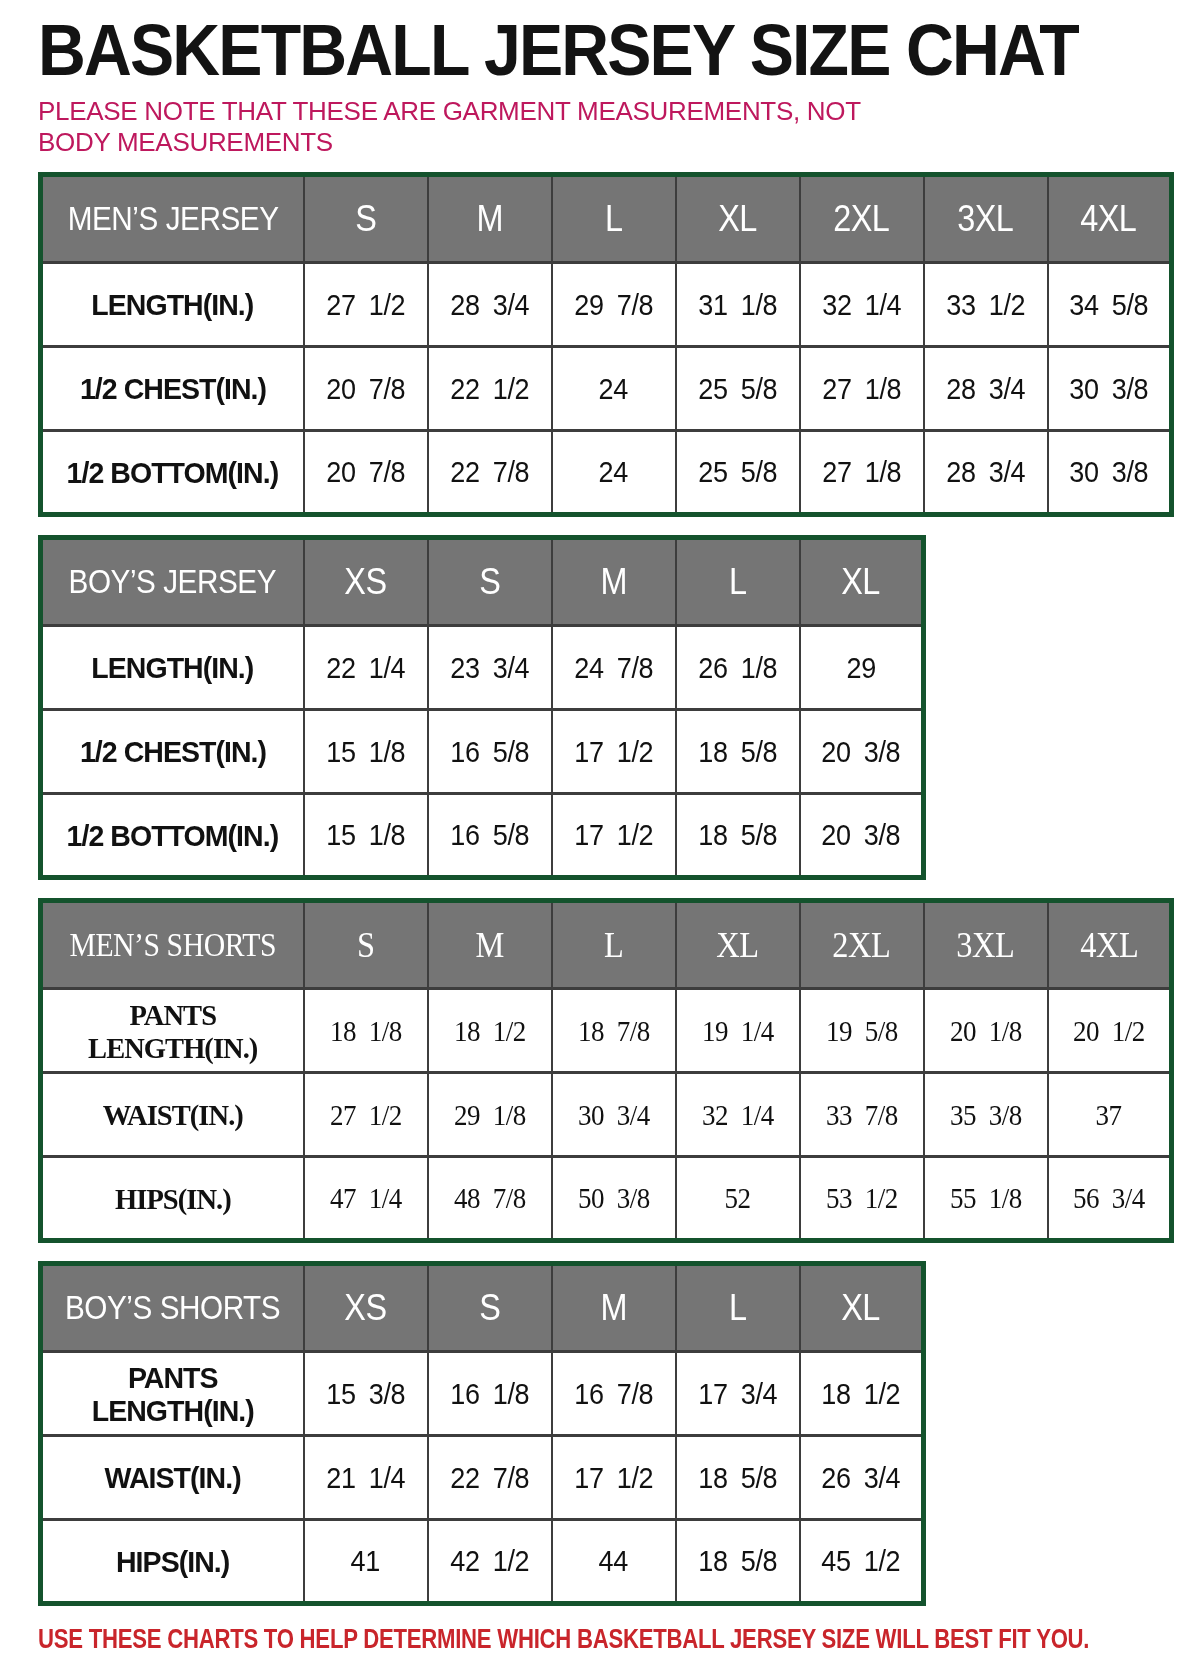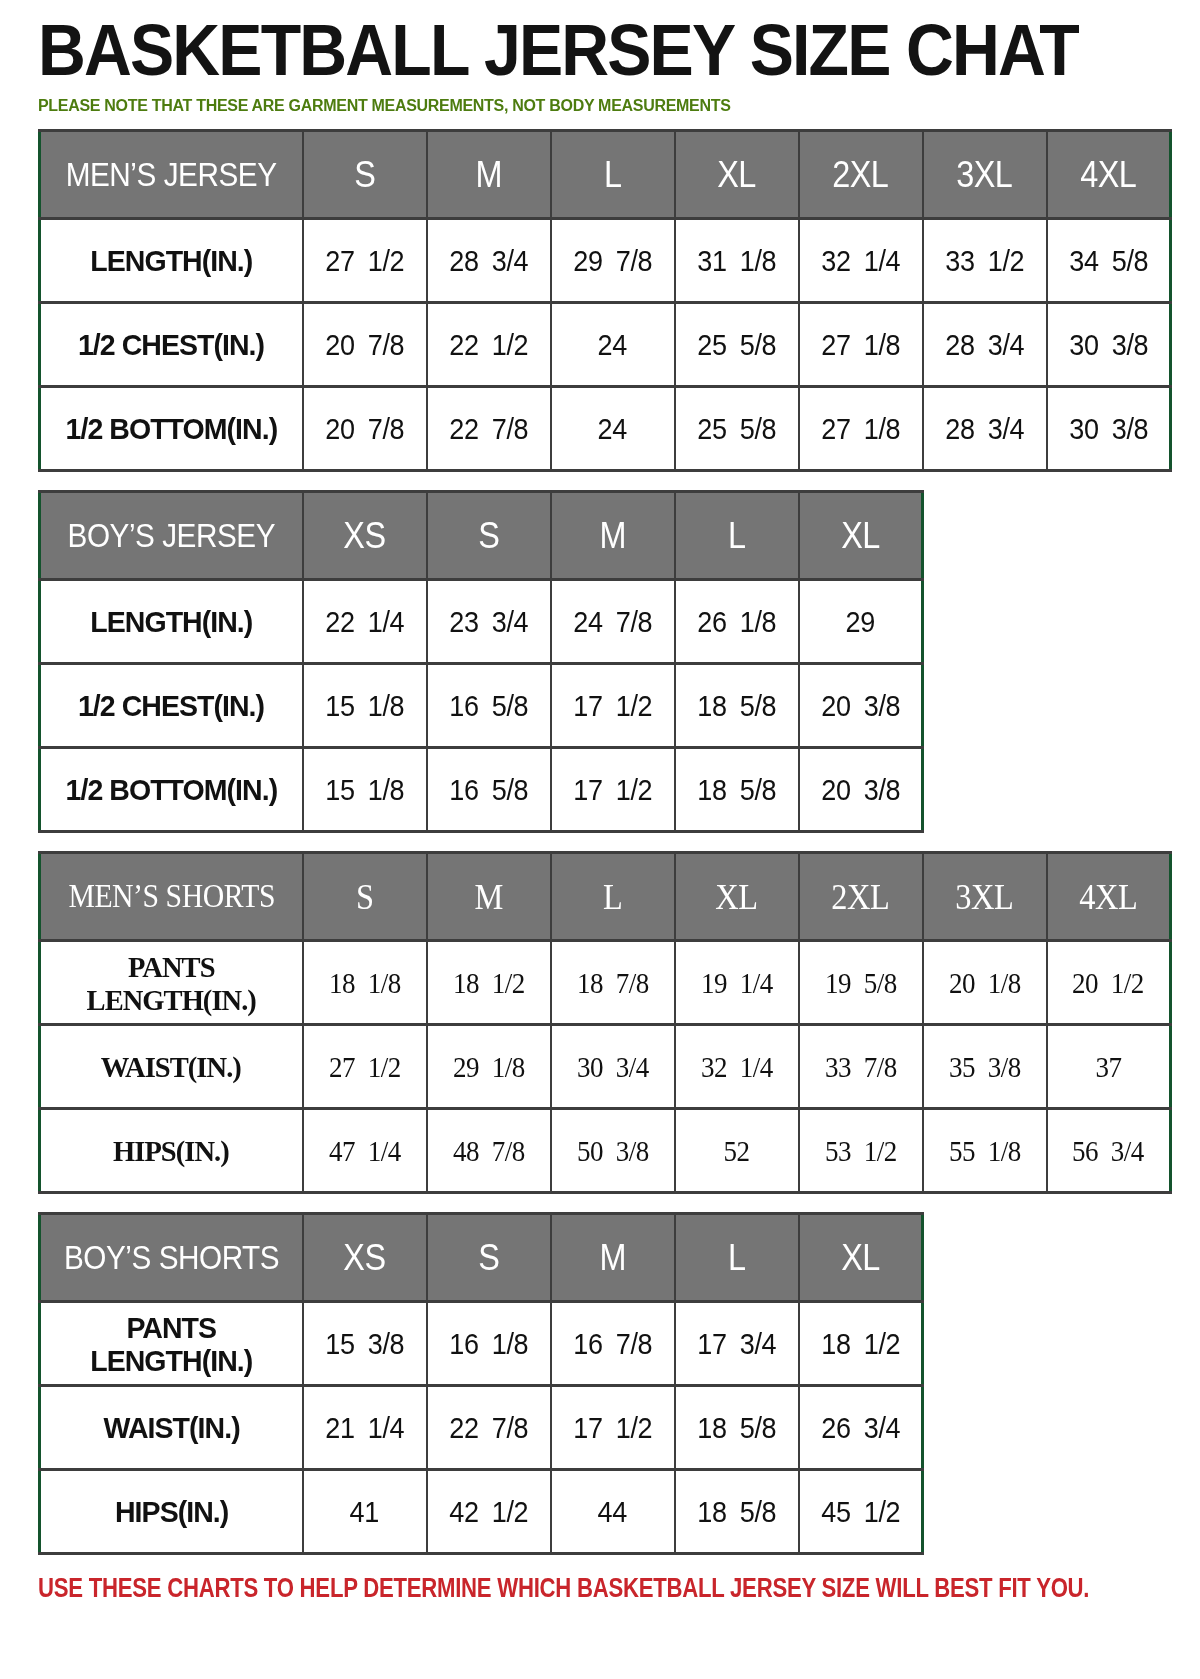"PLEASE NOTE THAT THESE ARE" .note { color: #4d7c0f -> #be185d; font-size: 16px -> 26px; font-weight: bold -> normal }
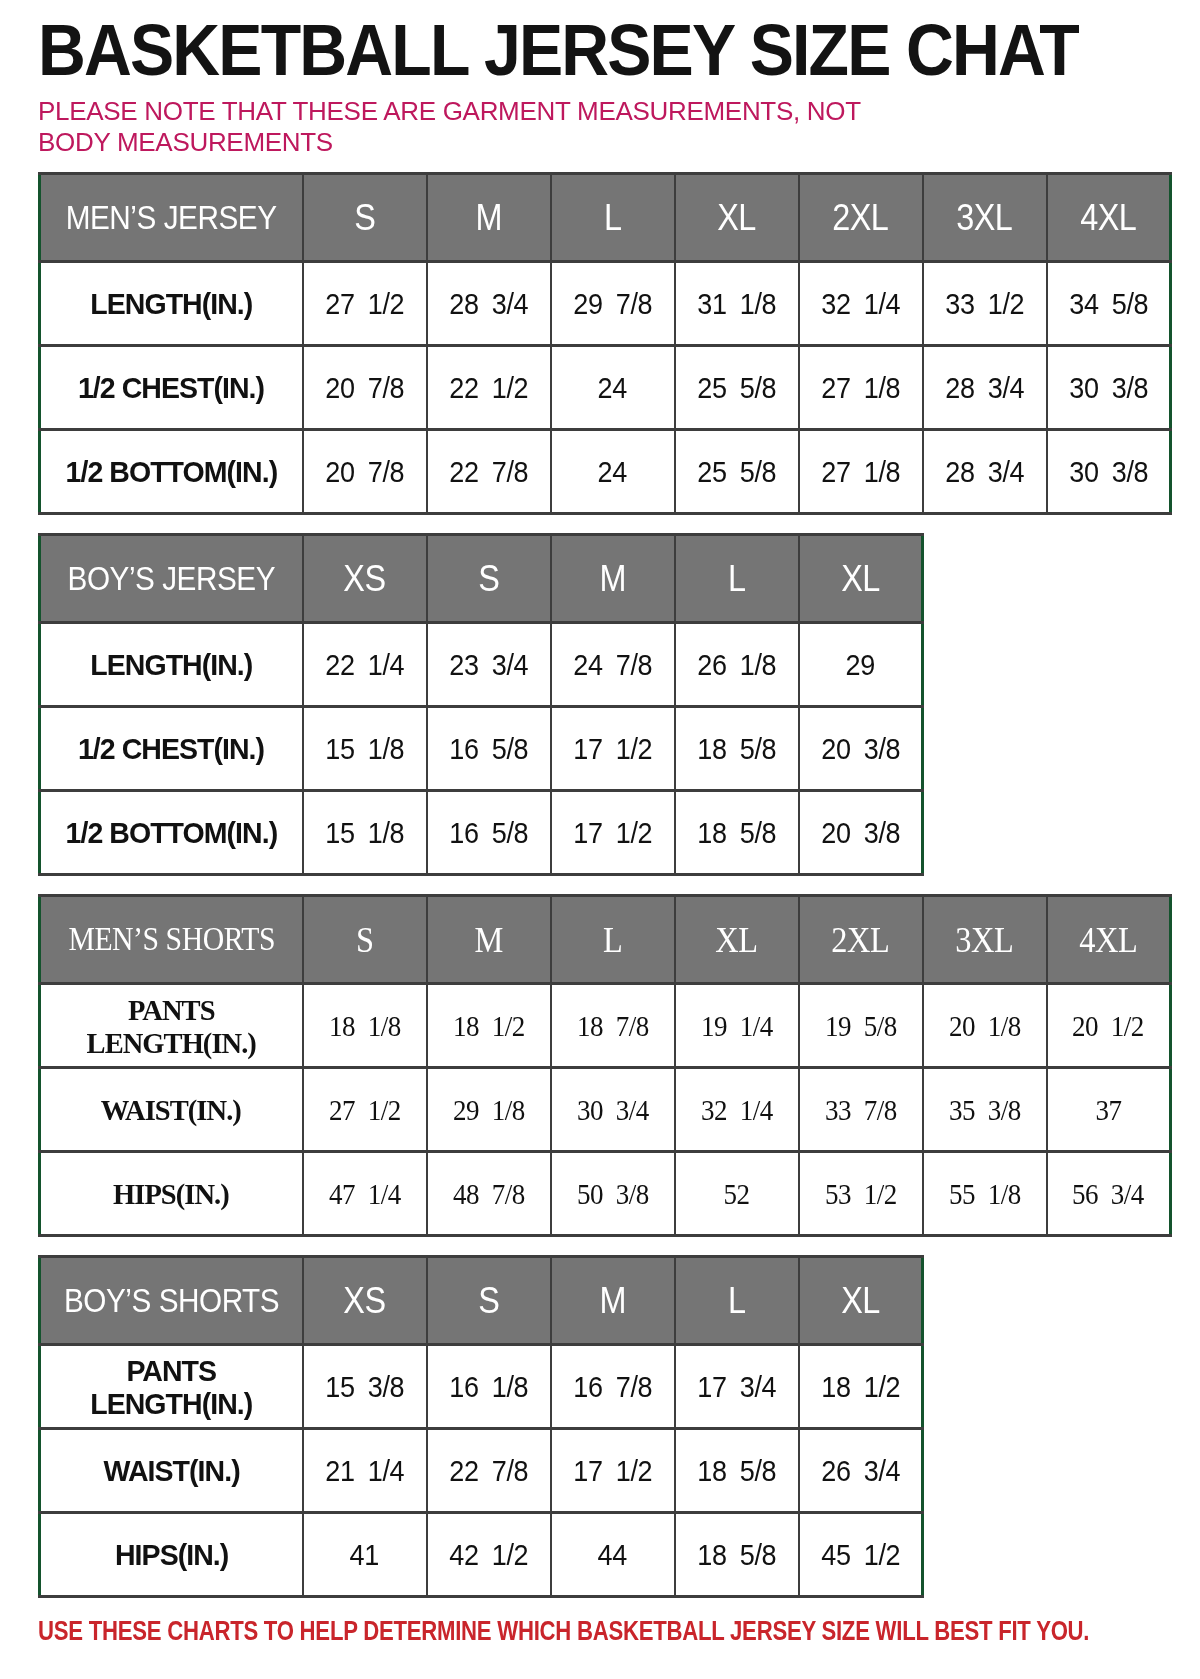"MEN’S JERSEY" table.size-table { border: 3px solid #14532d -> 5px solid #14532d }
